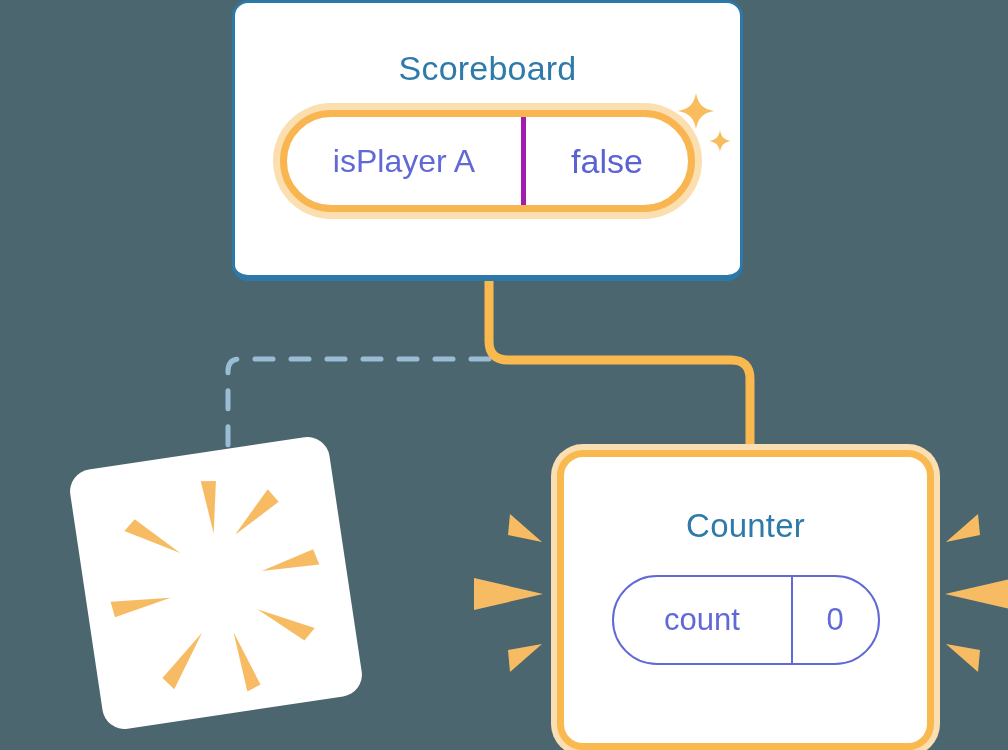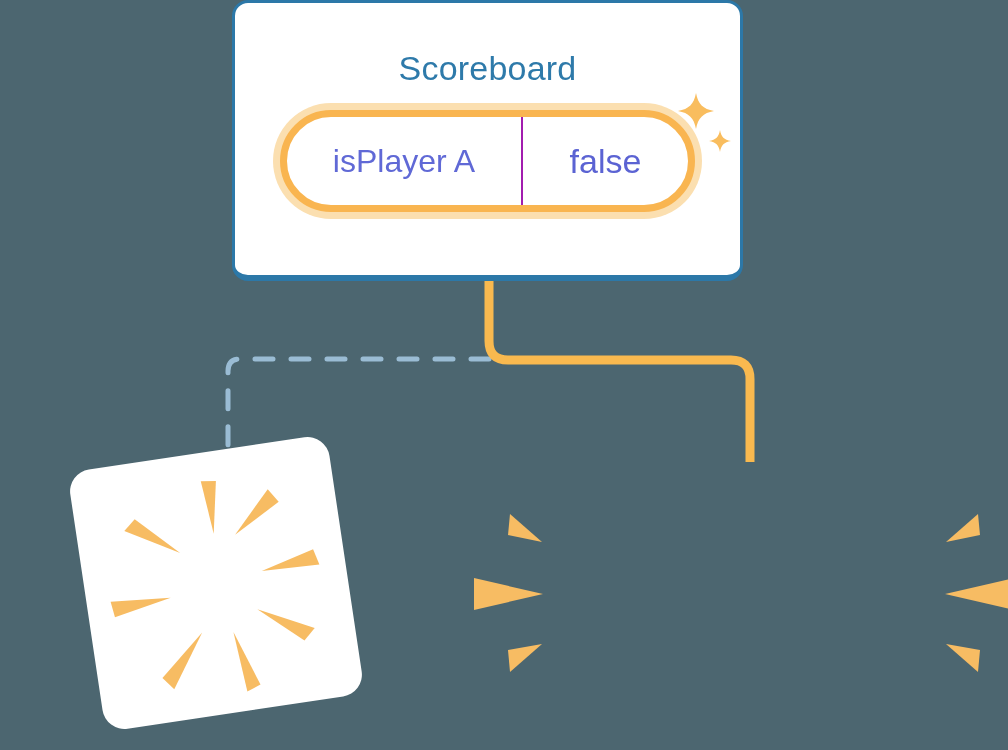"isPlayer A" .pill-hot .cellA { border-right: 2px solid #a21caf -> 5px solid #a21caf }
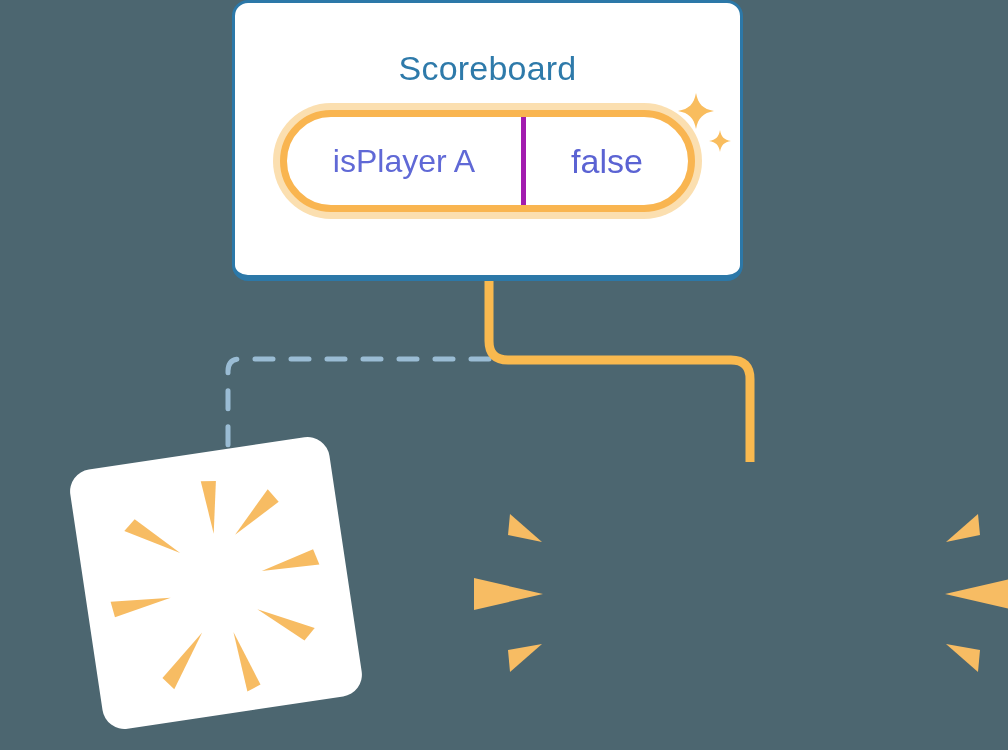"Counter" div.counter-card { html: none -> <div> <div>Counter</div> <div> <div>count</div> <div>0</div> </div> </div> }
